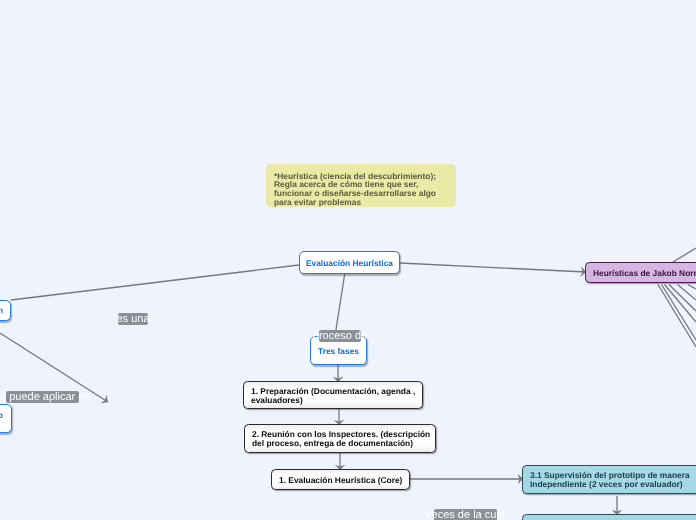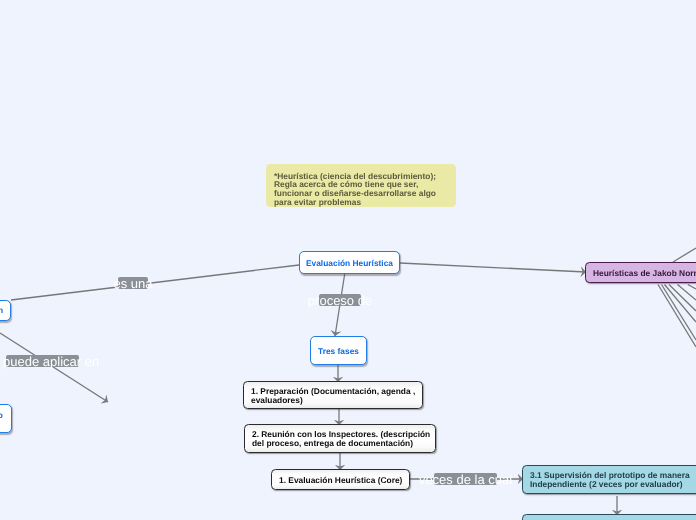"es una" .edge-lbl { font-size: 13px -> 11px; margin-top: none -> 36px }
